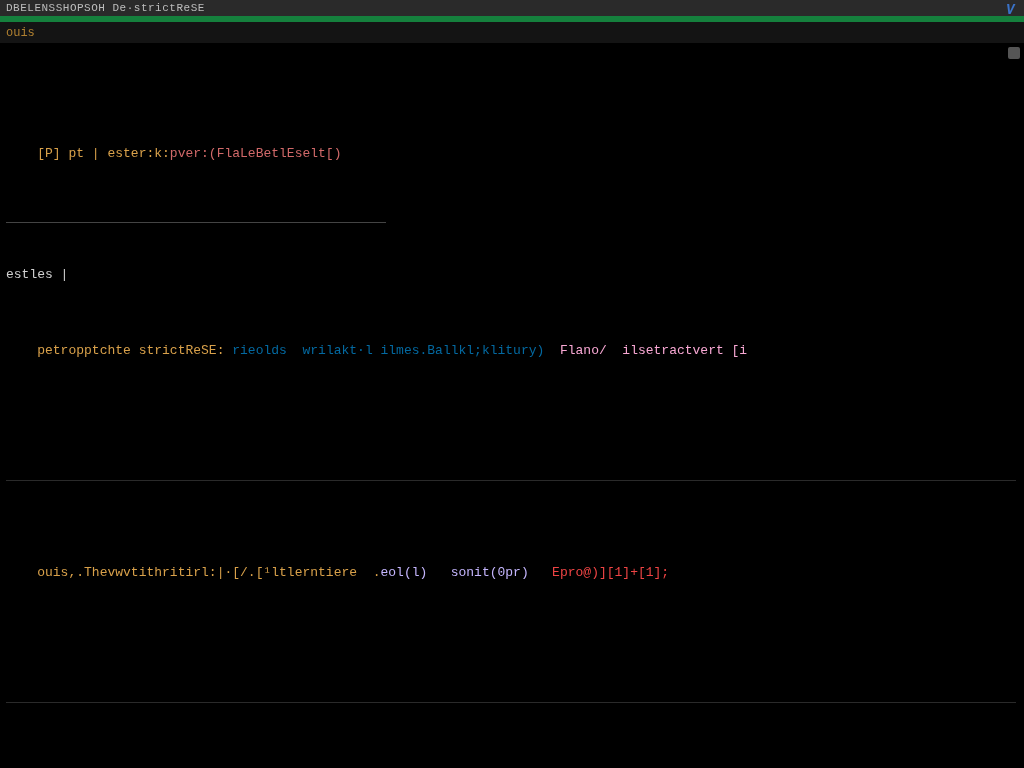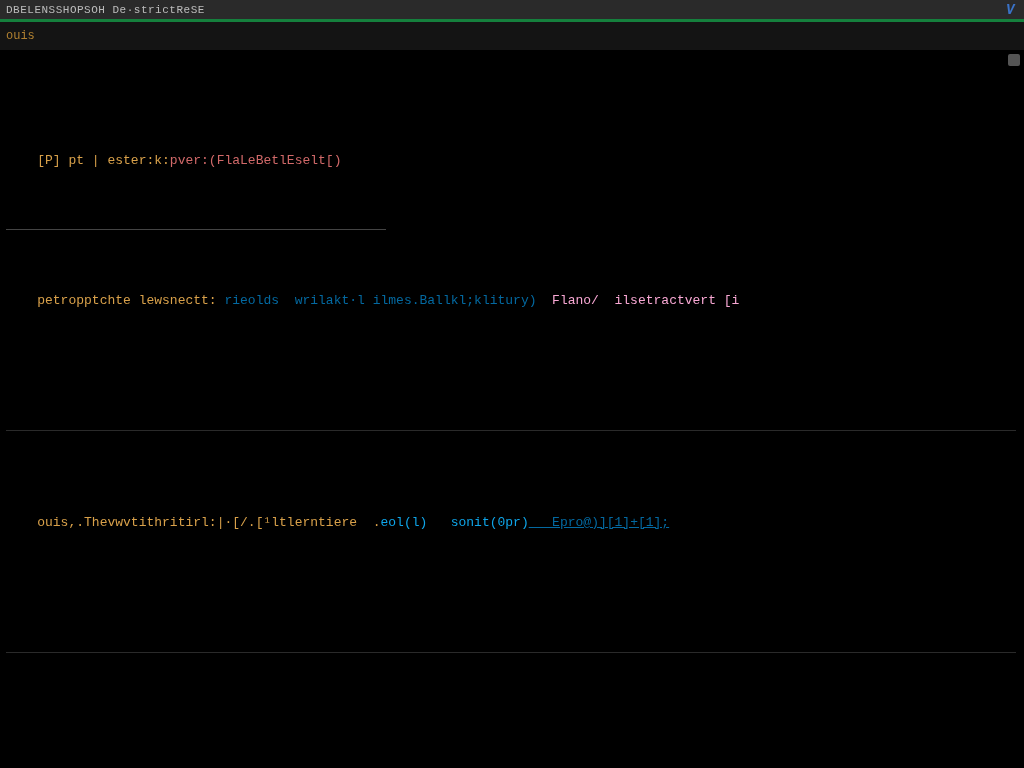"DBELENSSHOPSOH De·strictReSE" .titlebar { border-bottom: 3px solid #15803d -> 6px solid #15803d }
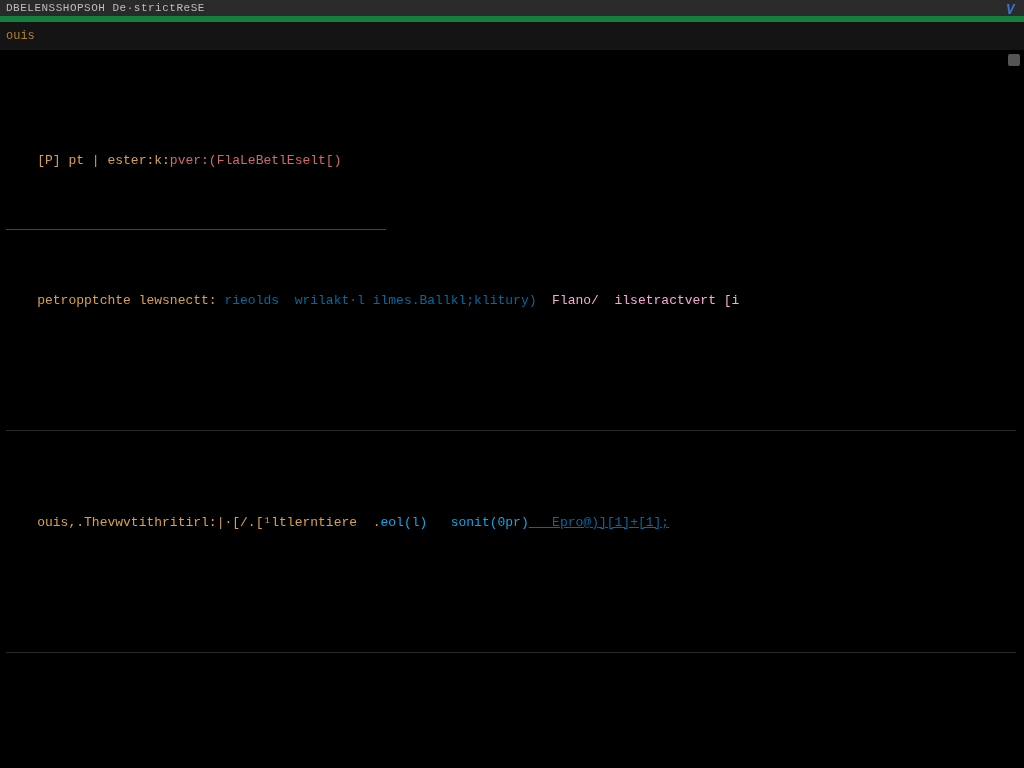"ouis" .breadcrumb { height: 28px -> 21px }
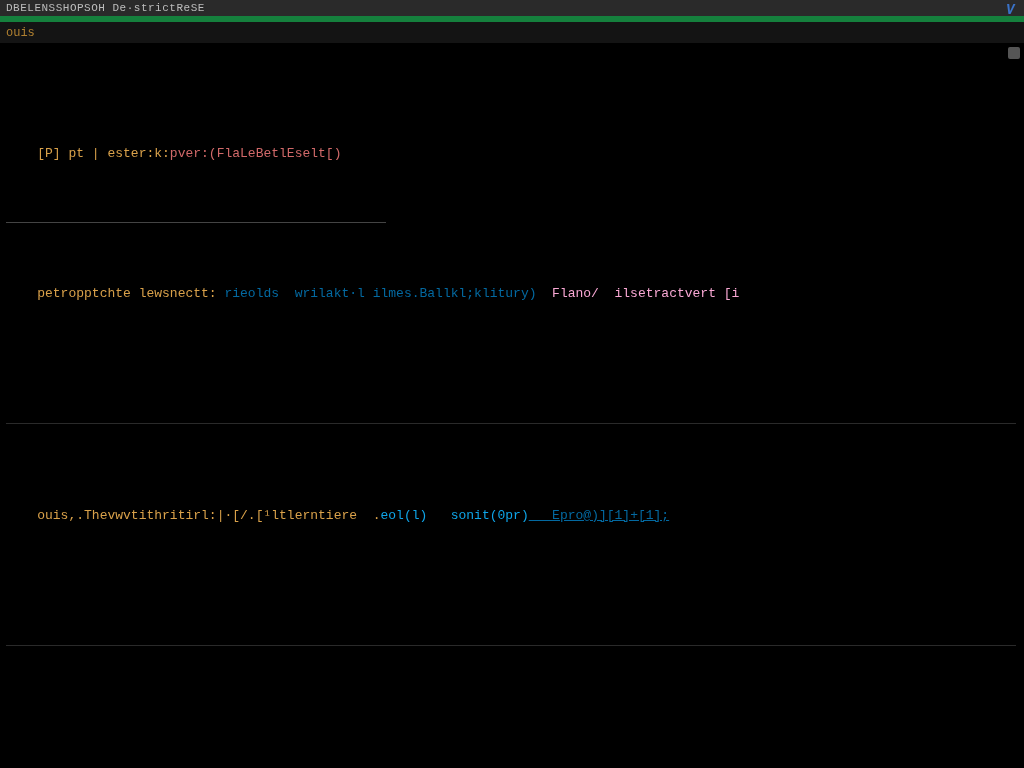"estles |" span.line { html: none -> <span>estles |</span> }
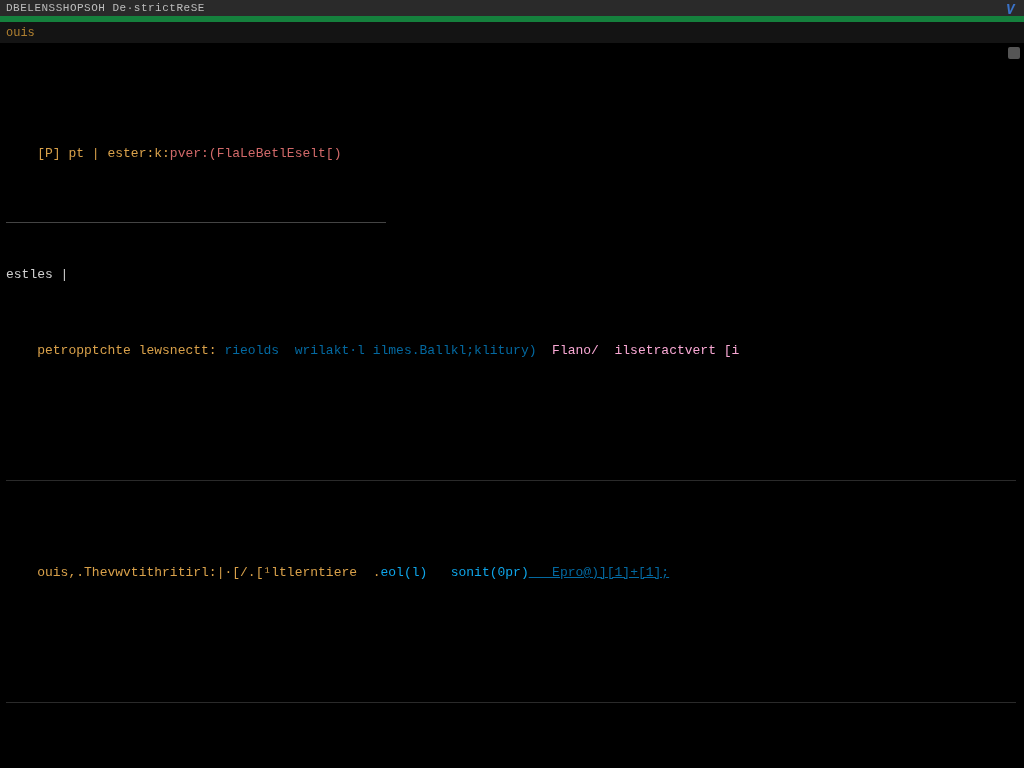"petropptchte lewsnectt:" span.c-fn { text: lewsnectt -> strictReSE }
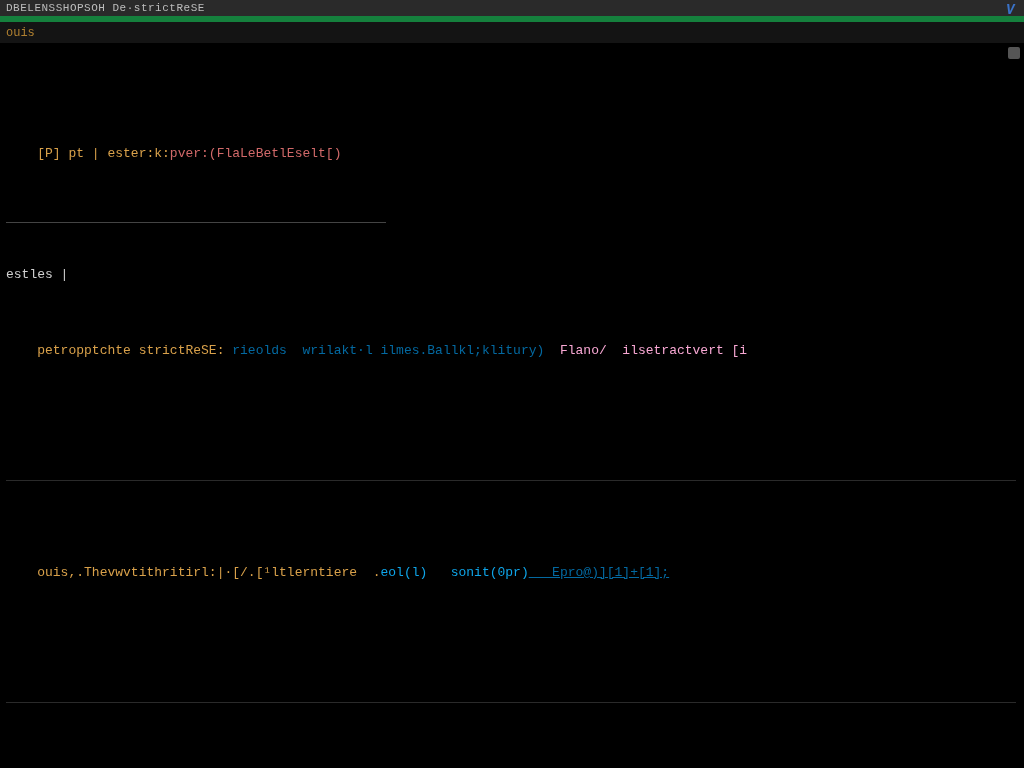"eol(l) sonit(0pr)" .c-str { color: #0ea5e9 -> #c4b5fd }
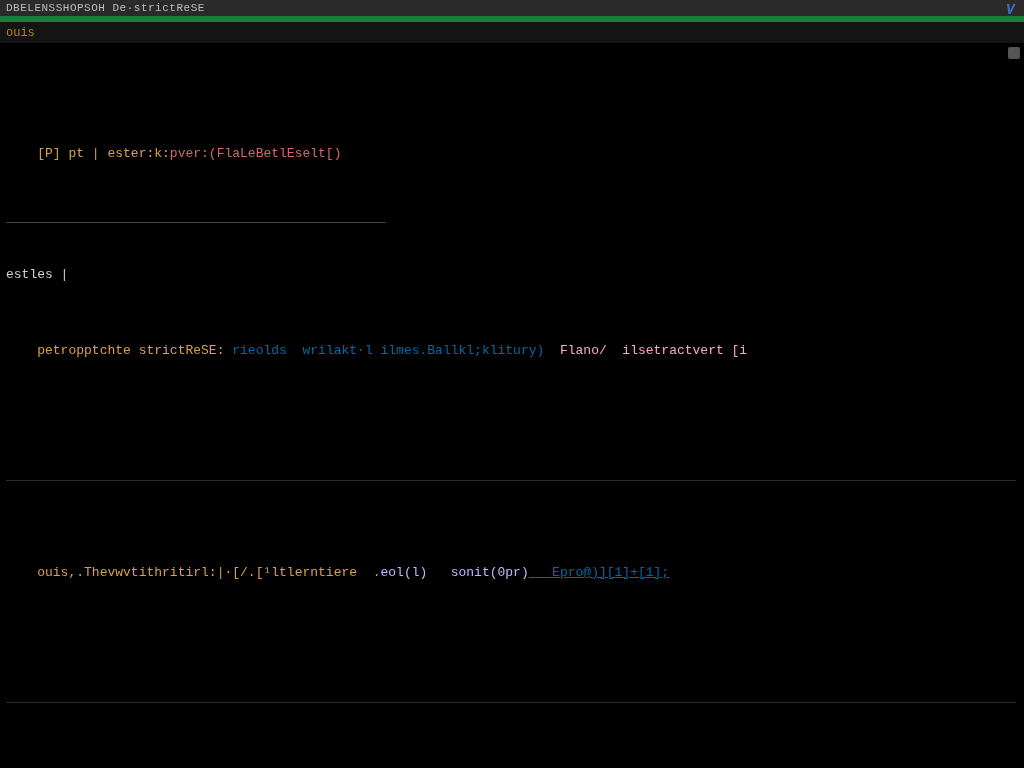"Epro@)][1]+[1];" .c-yel { color: #0369a1 -> #ef4444; text-decoration: underline -> none }
